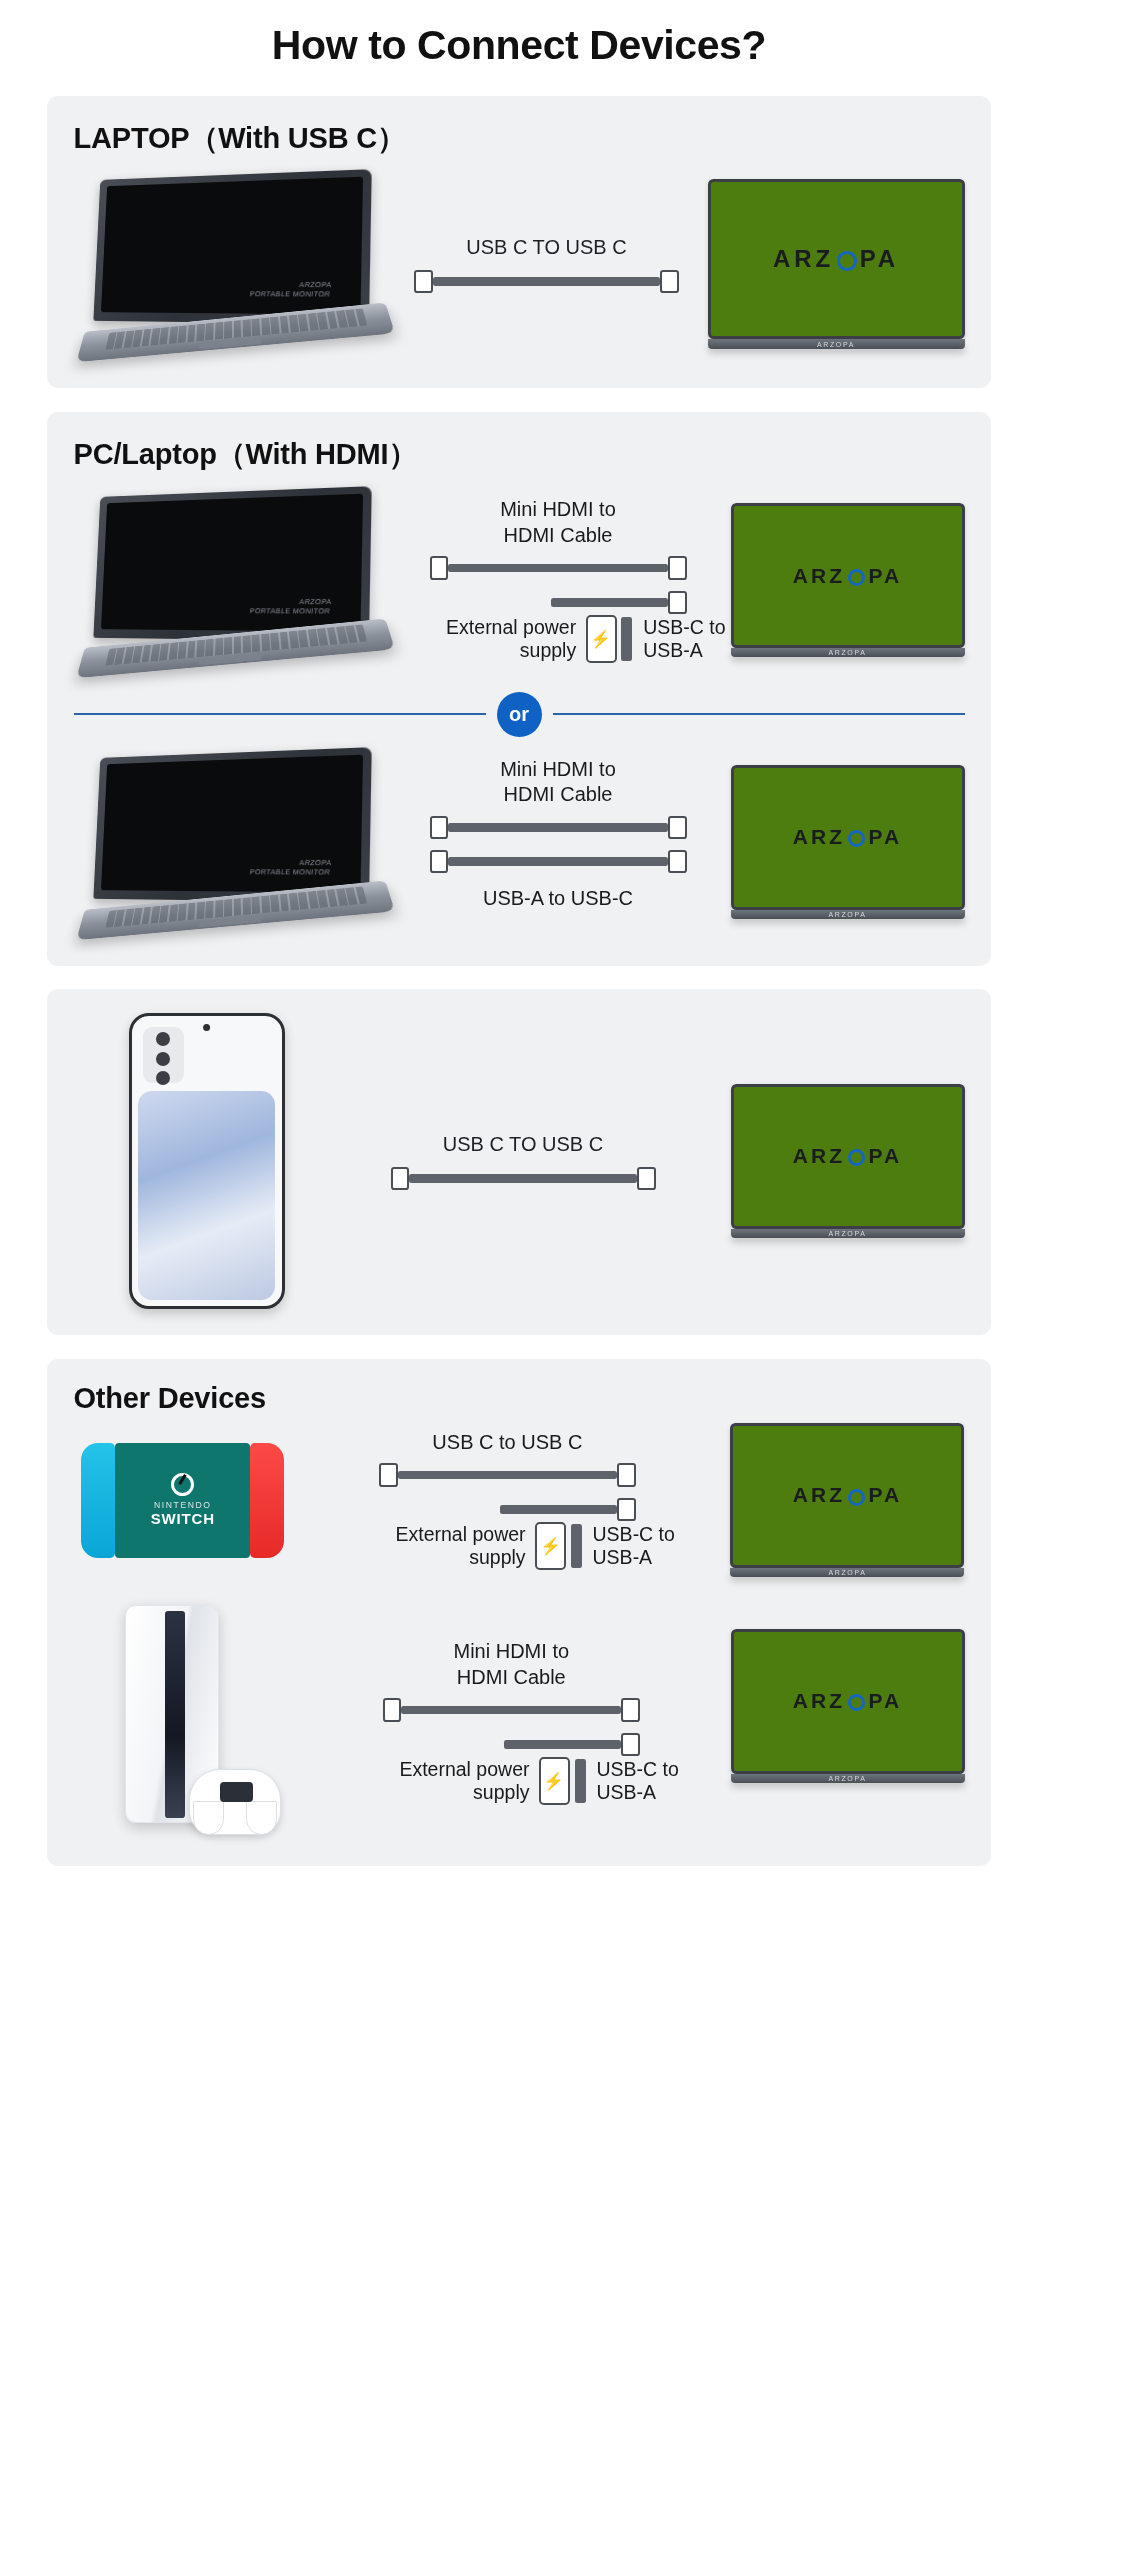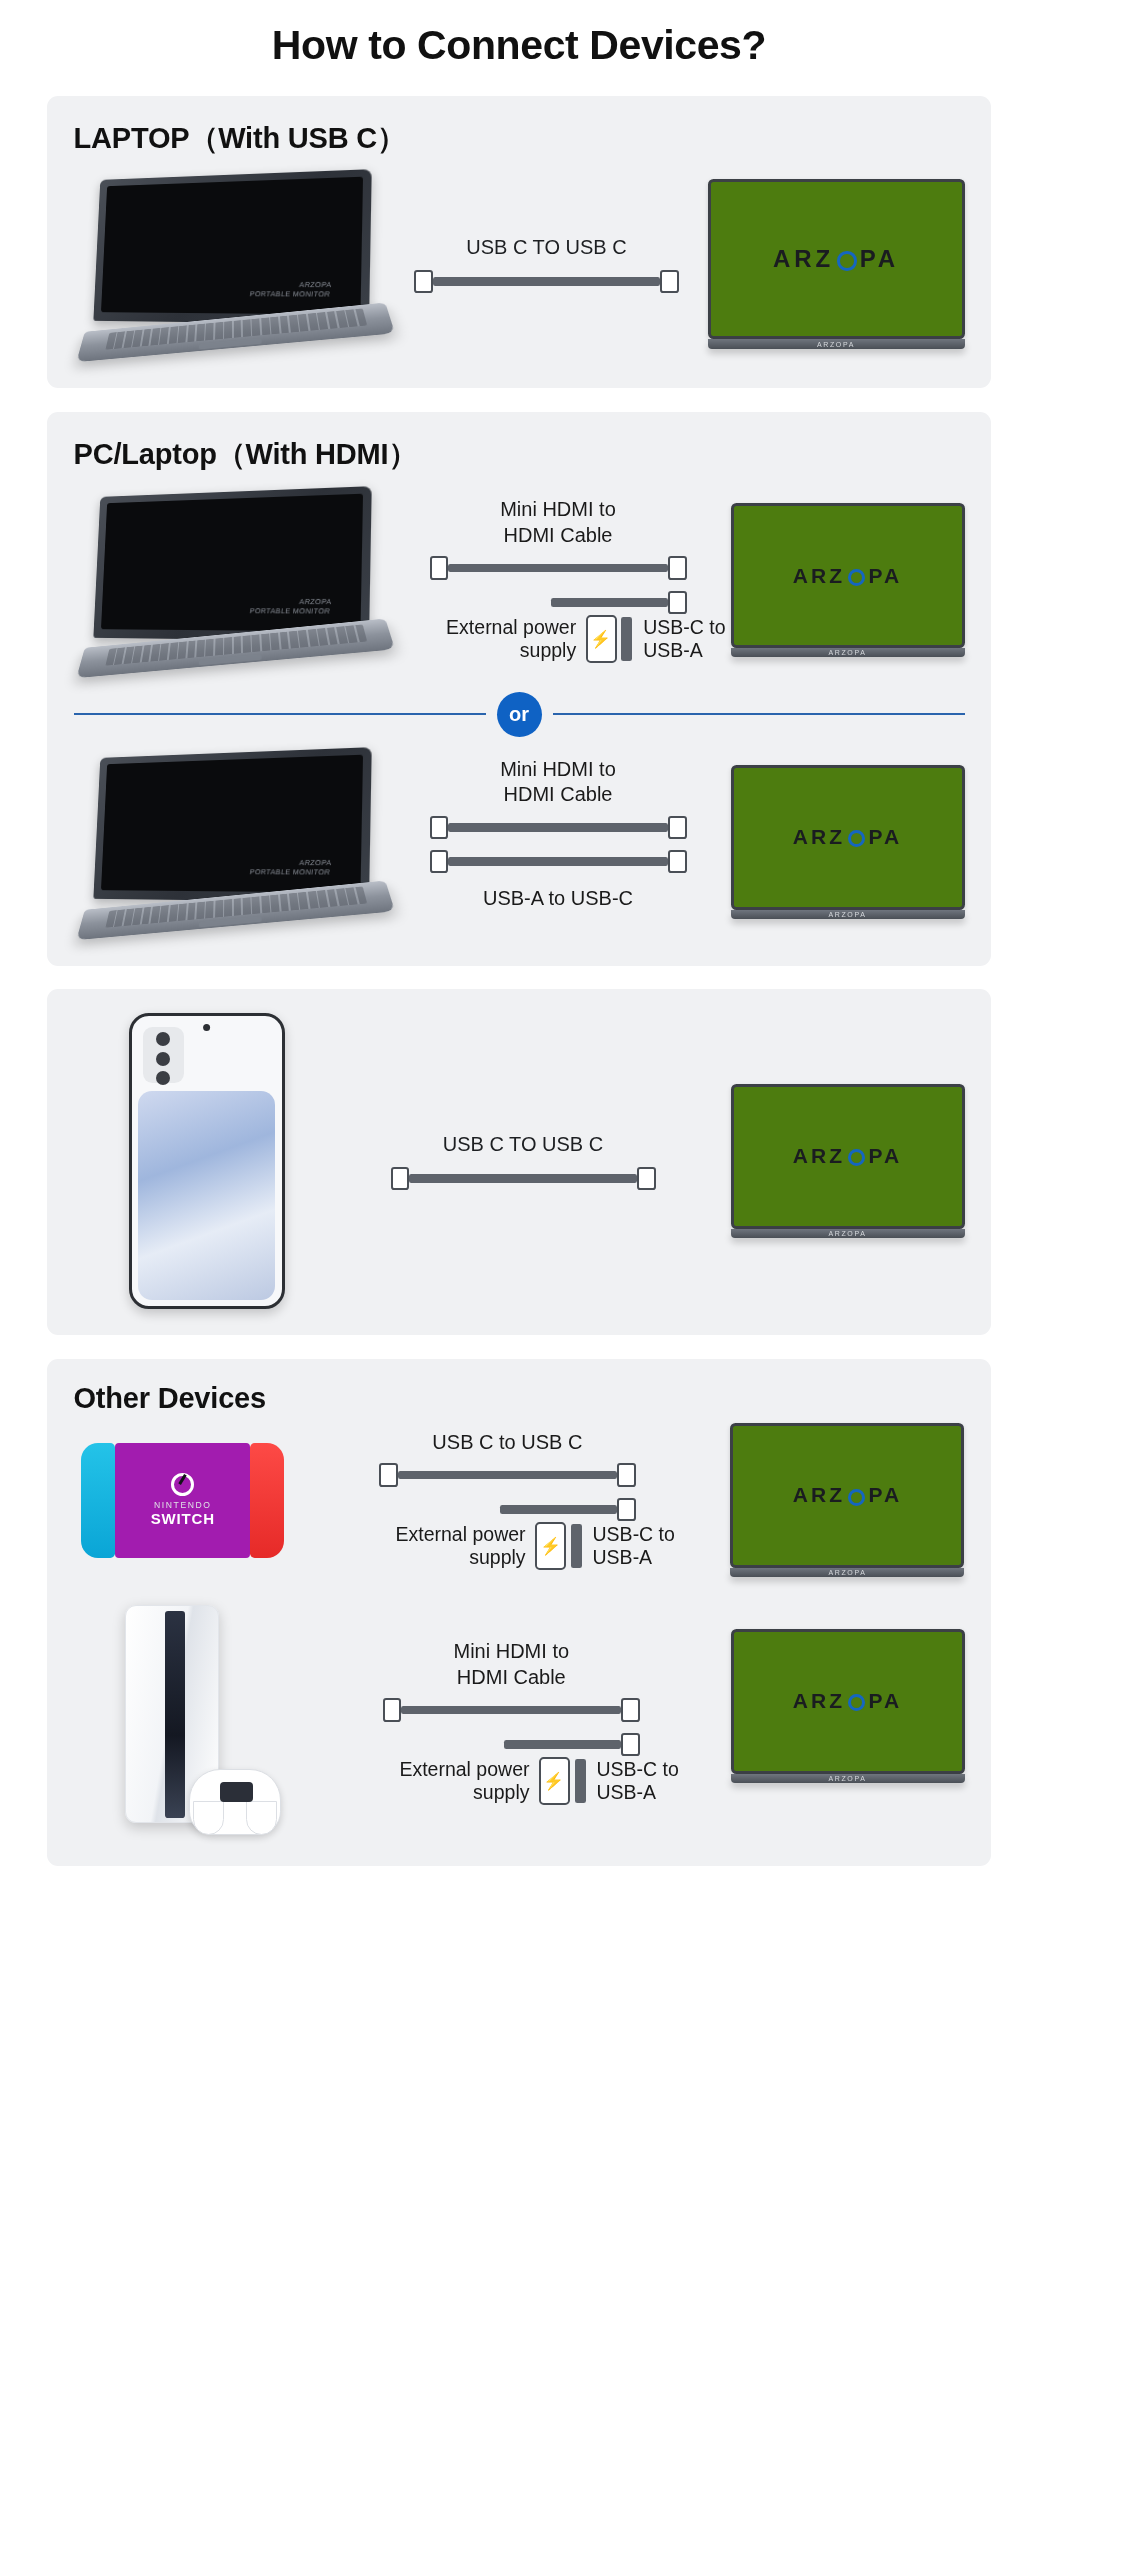"NINTENDO" .switch .scr { background: #a21caf -> #0f766e }
